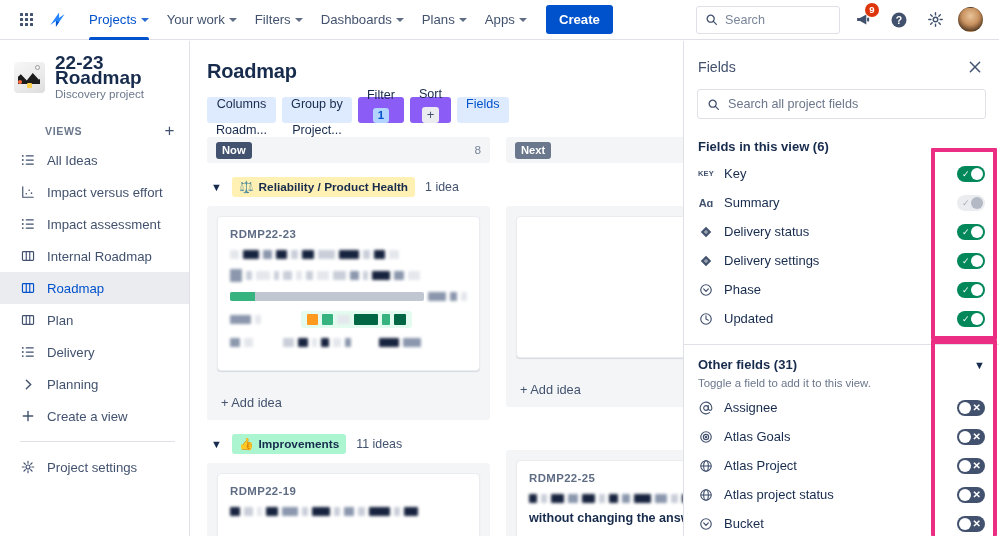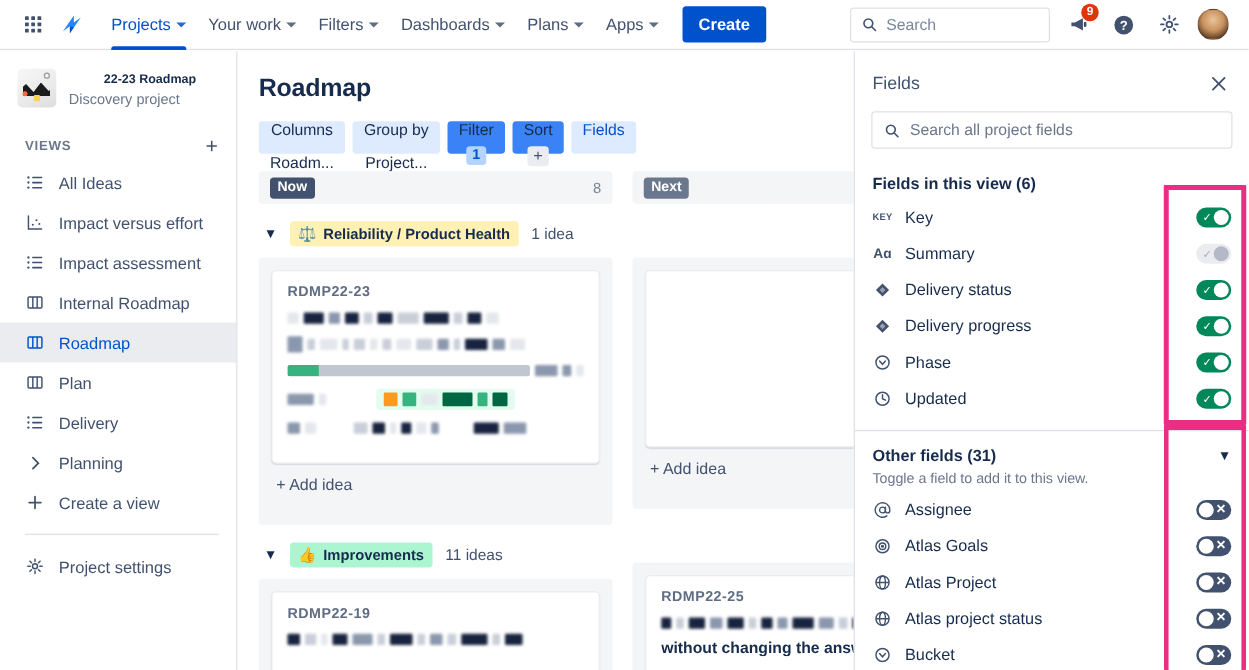"Search" .searchbox { width: 160px -> 144px }
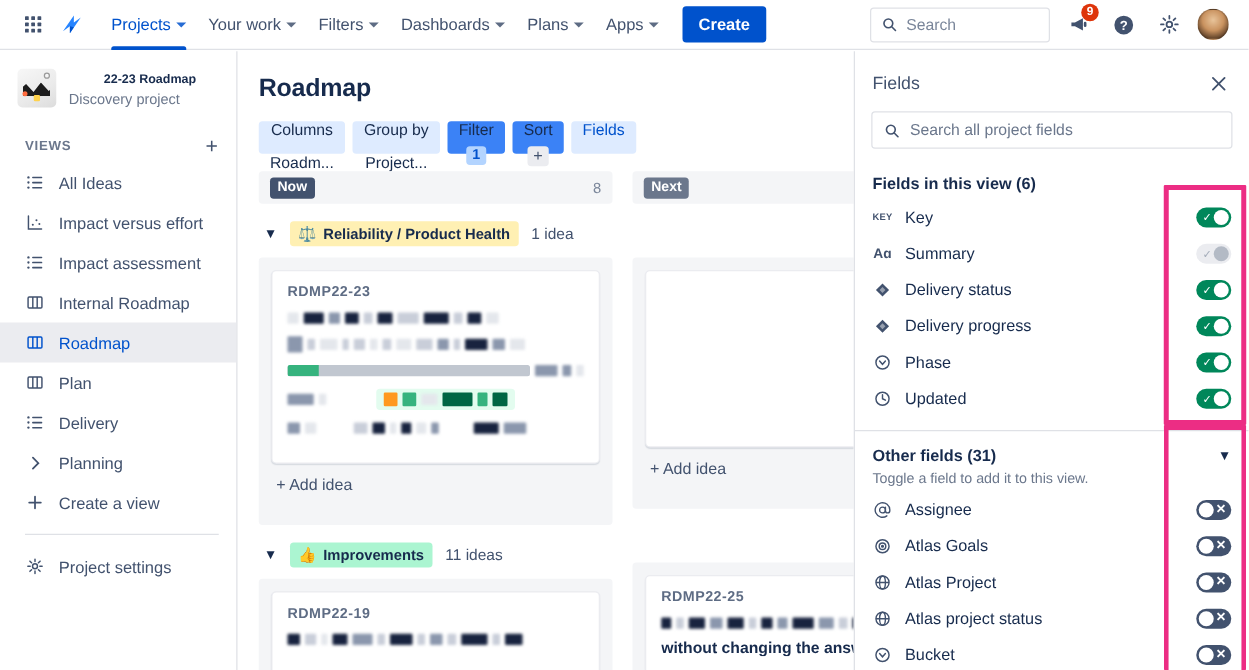"22-23 Roadmap" .proj-name { font-size: 10px -> 19px; margin-left: 28px -> none }
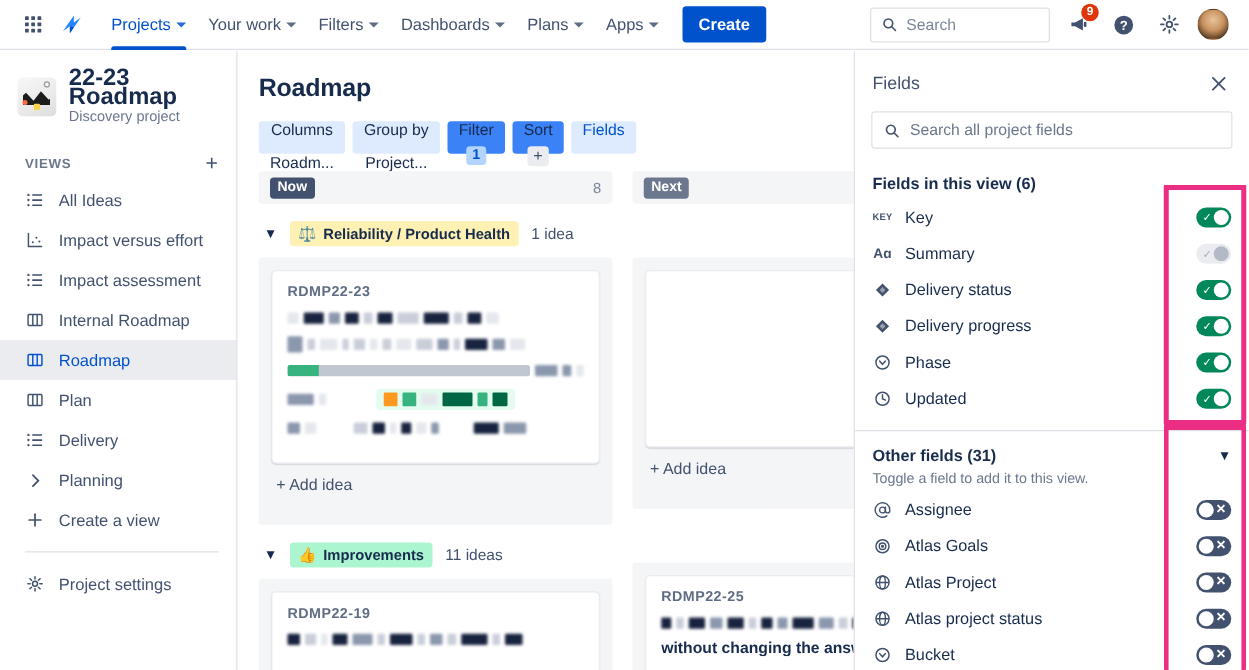"Filter" .tb-grey { background: #3b82f6 -> #8b5cf6; justify-content: none -> flex-end }
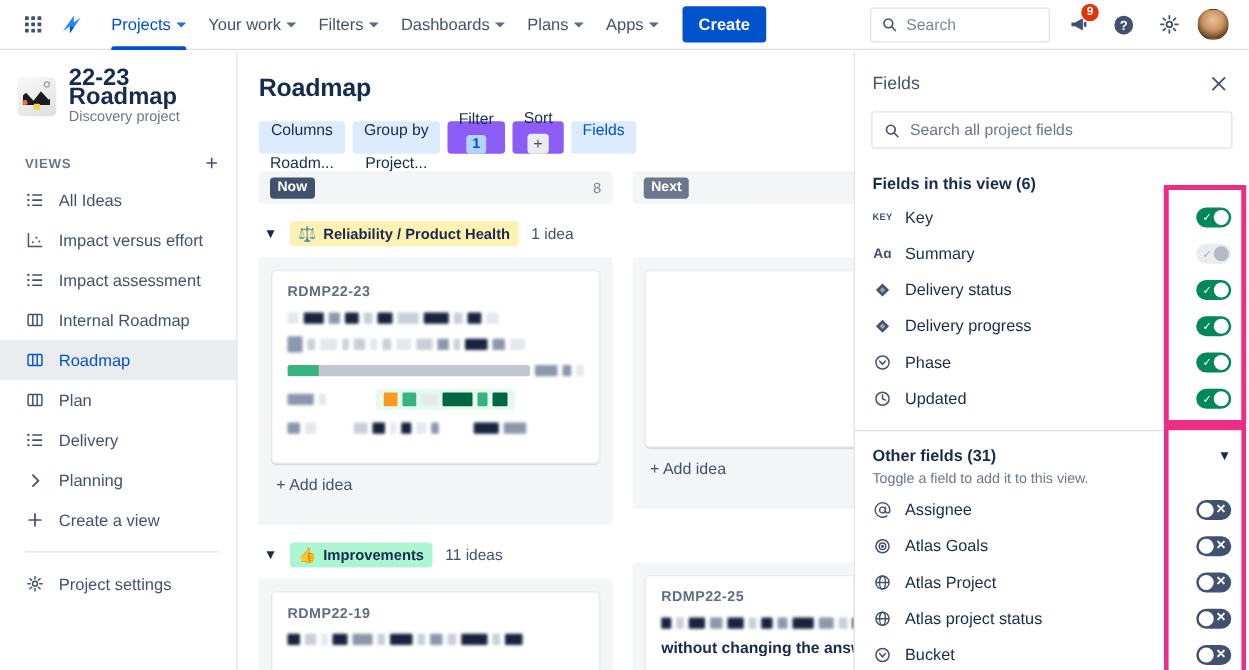"VIEWS" .views-head { margin-left: none -> 25px }
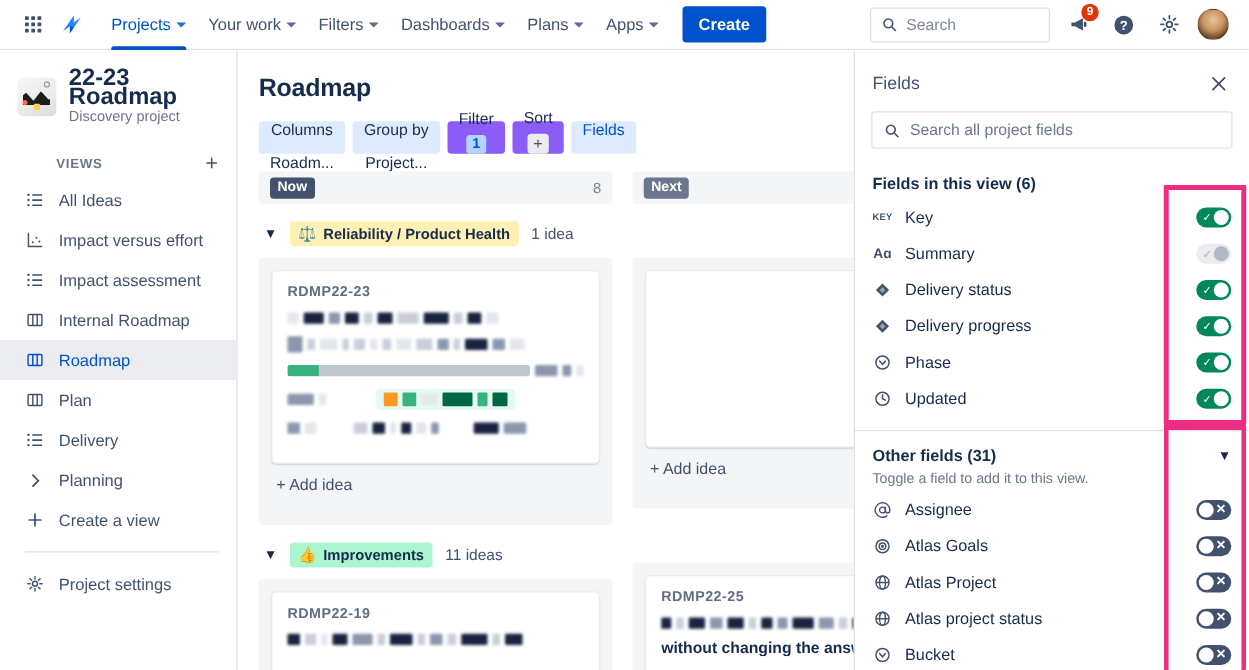"Delivery progress" span.flabel { text: progress -> settings }
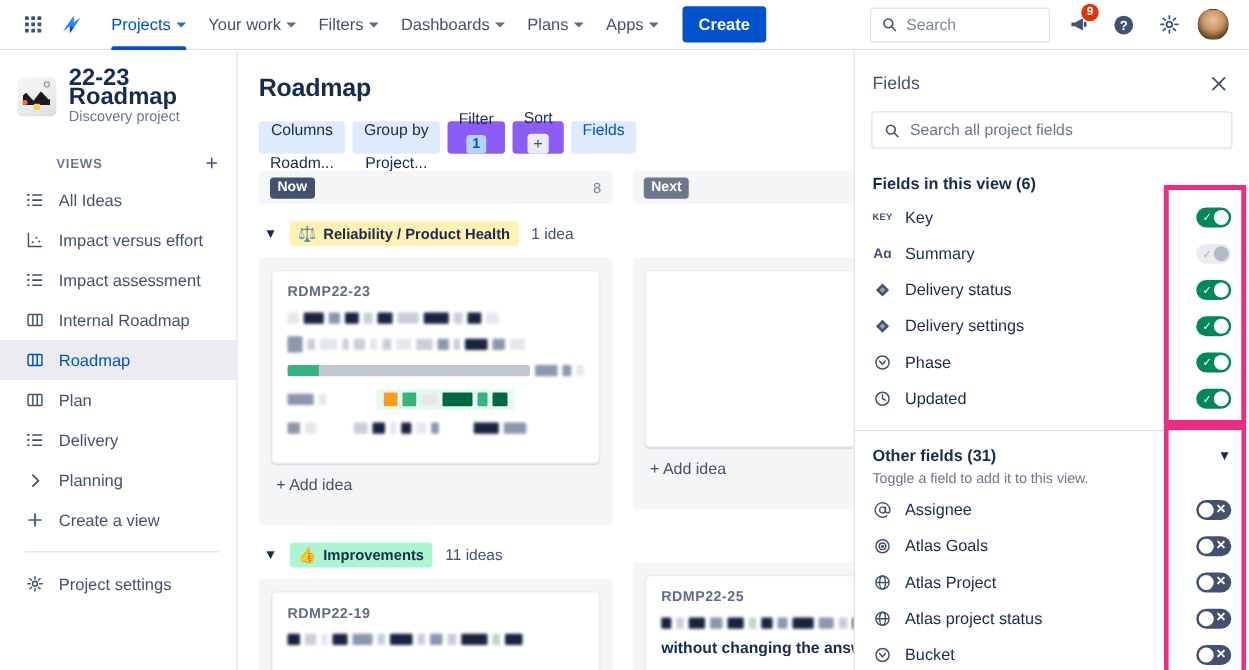"+ Add idea" .add-idea { align-items: flex-start -> flex-end }
